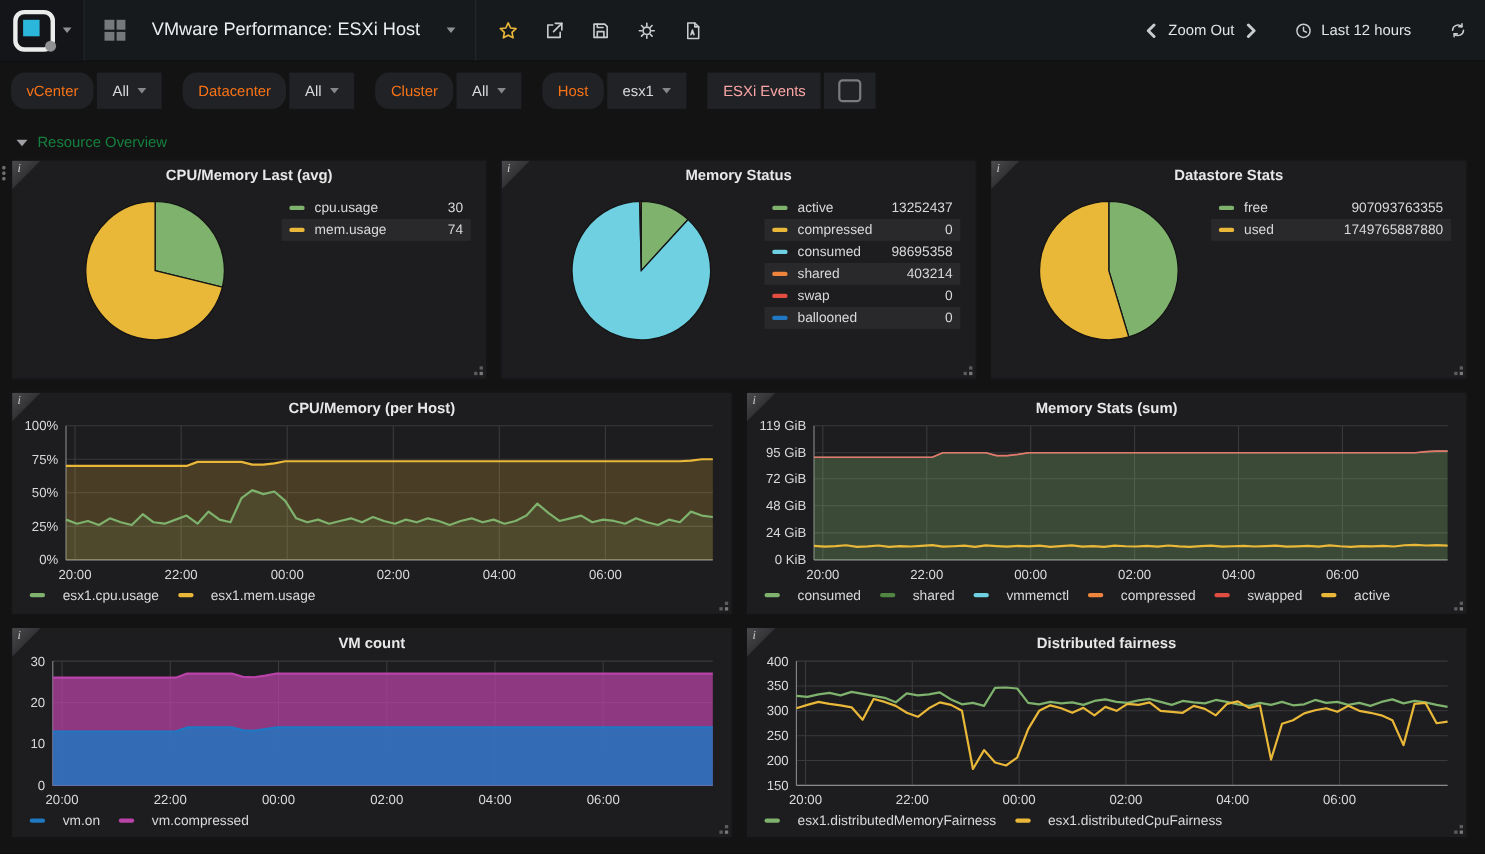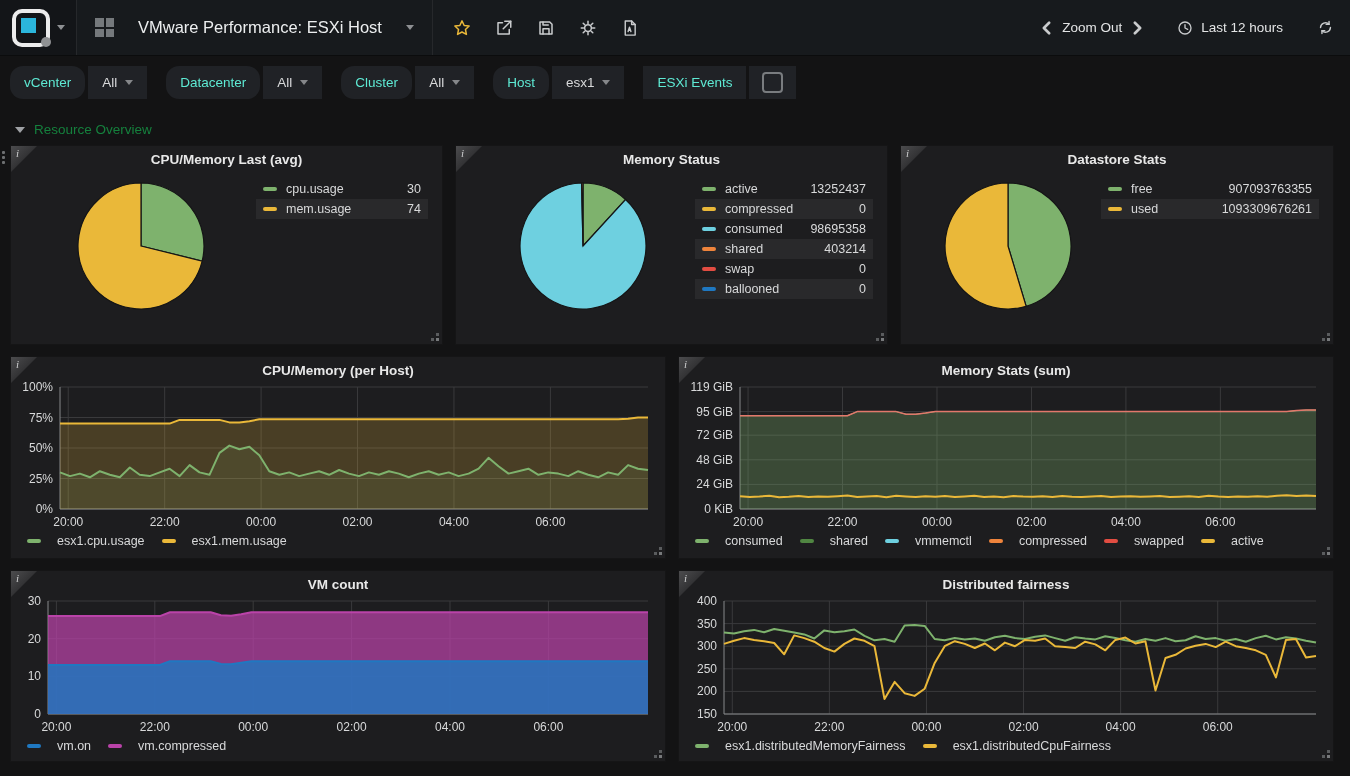"vCenter" .vlabel { color: #5eead4 -> #f97316 }
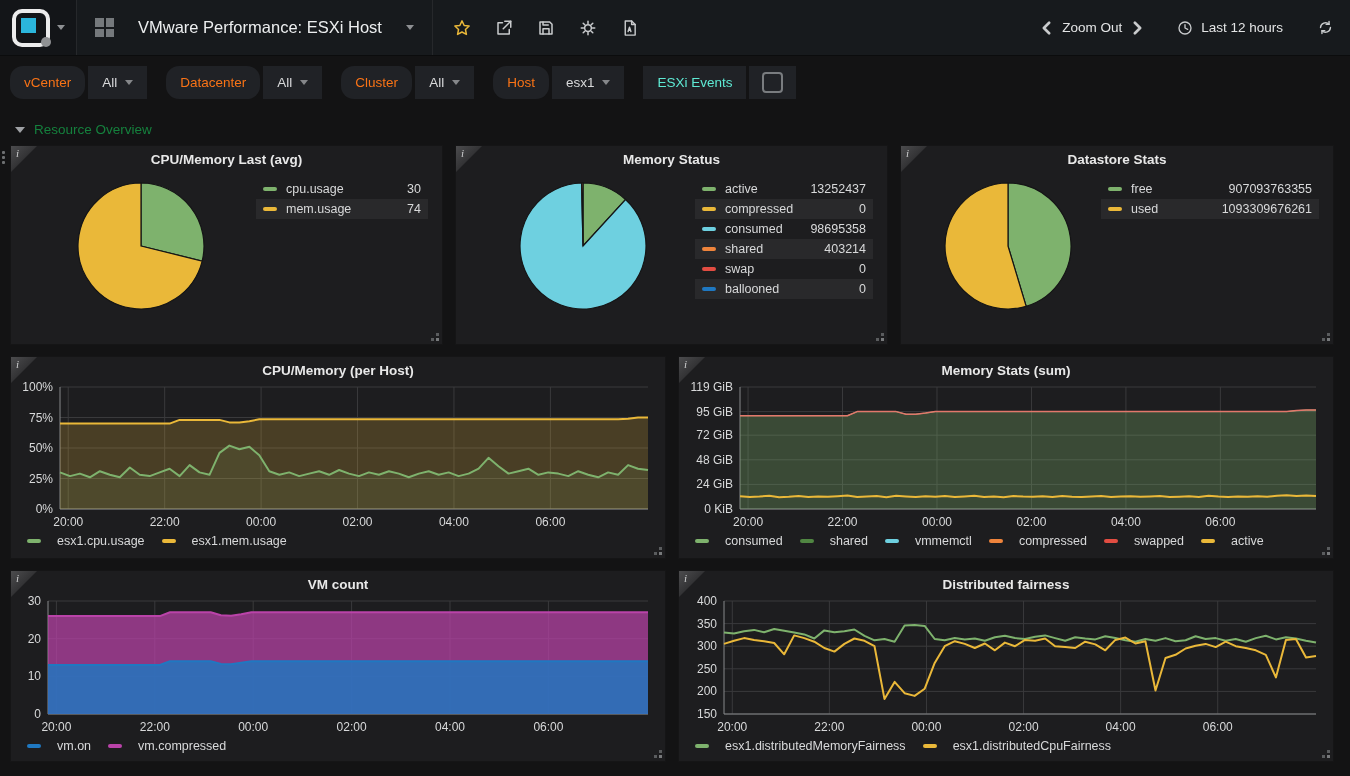"ESXi Events" .events-lab { color: #5eead4 -> #fca5a5 }
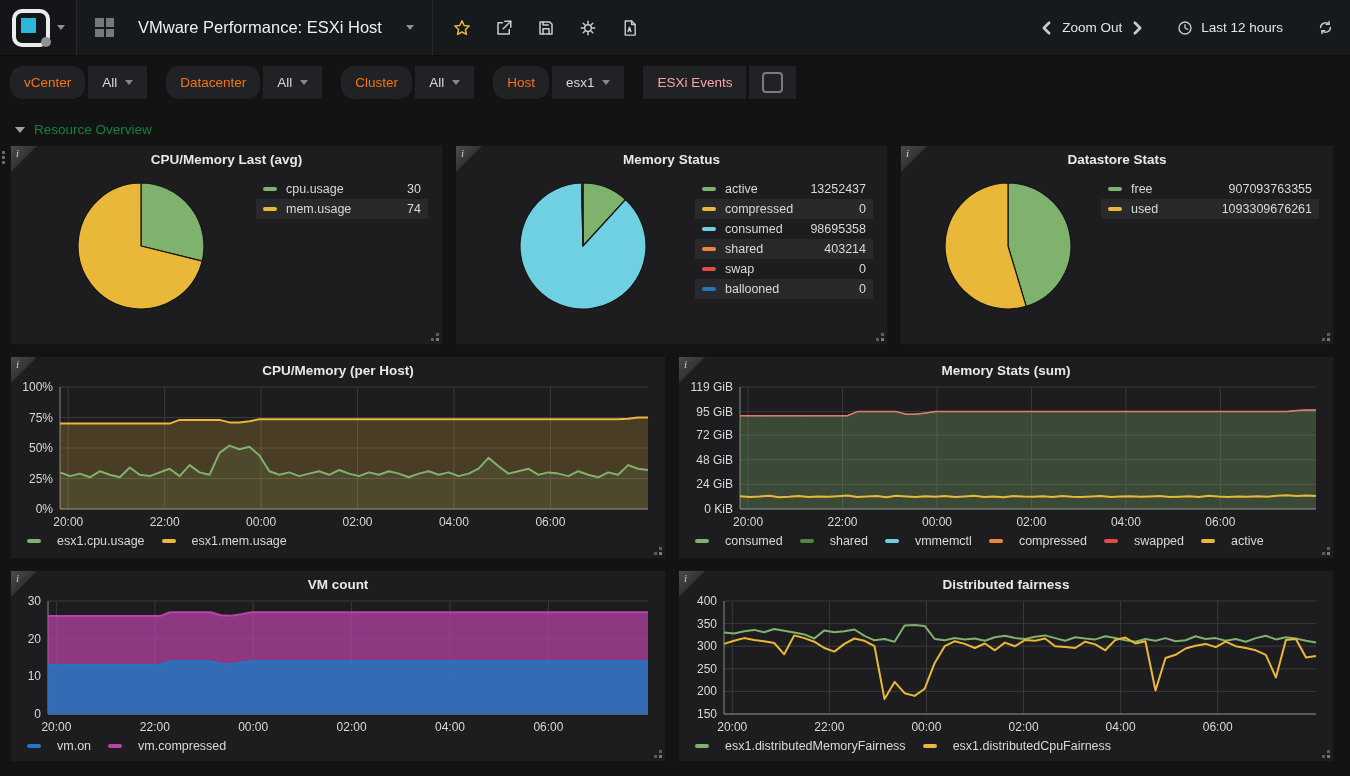"1093309676261" span.lval { text: 1093309676261 -> 1749765887880 }
